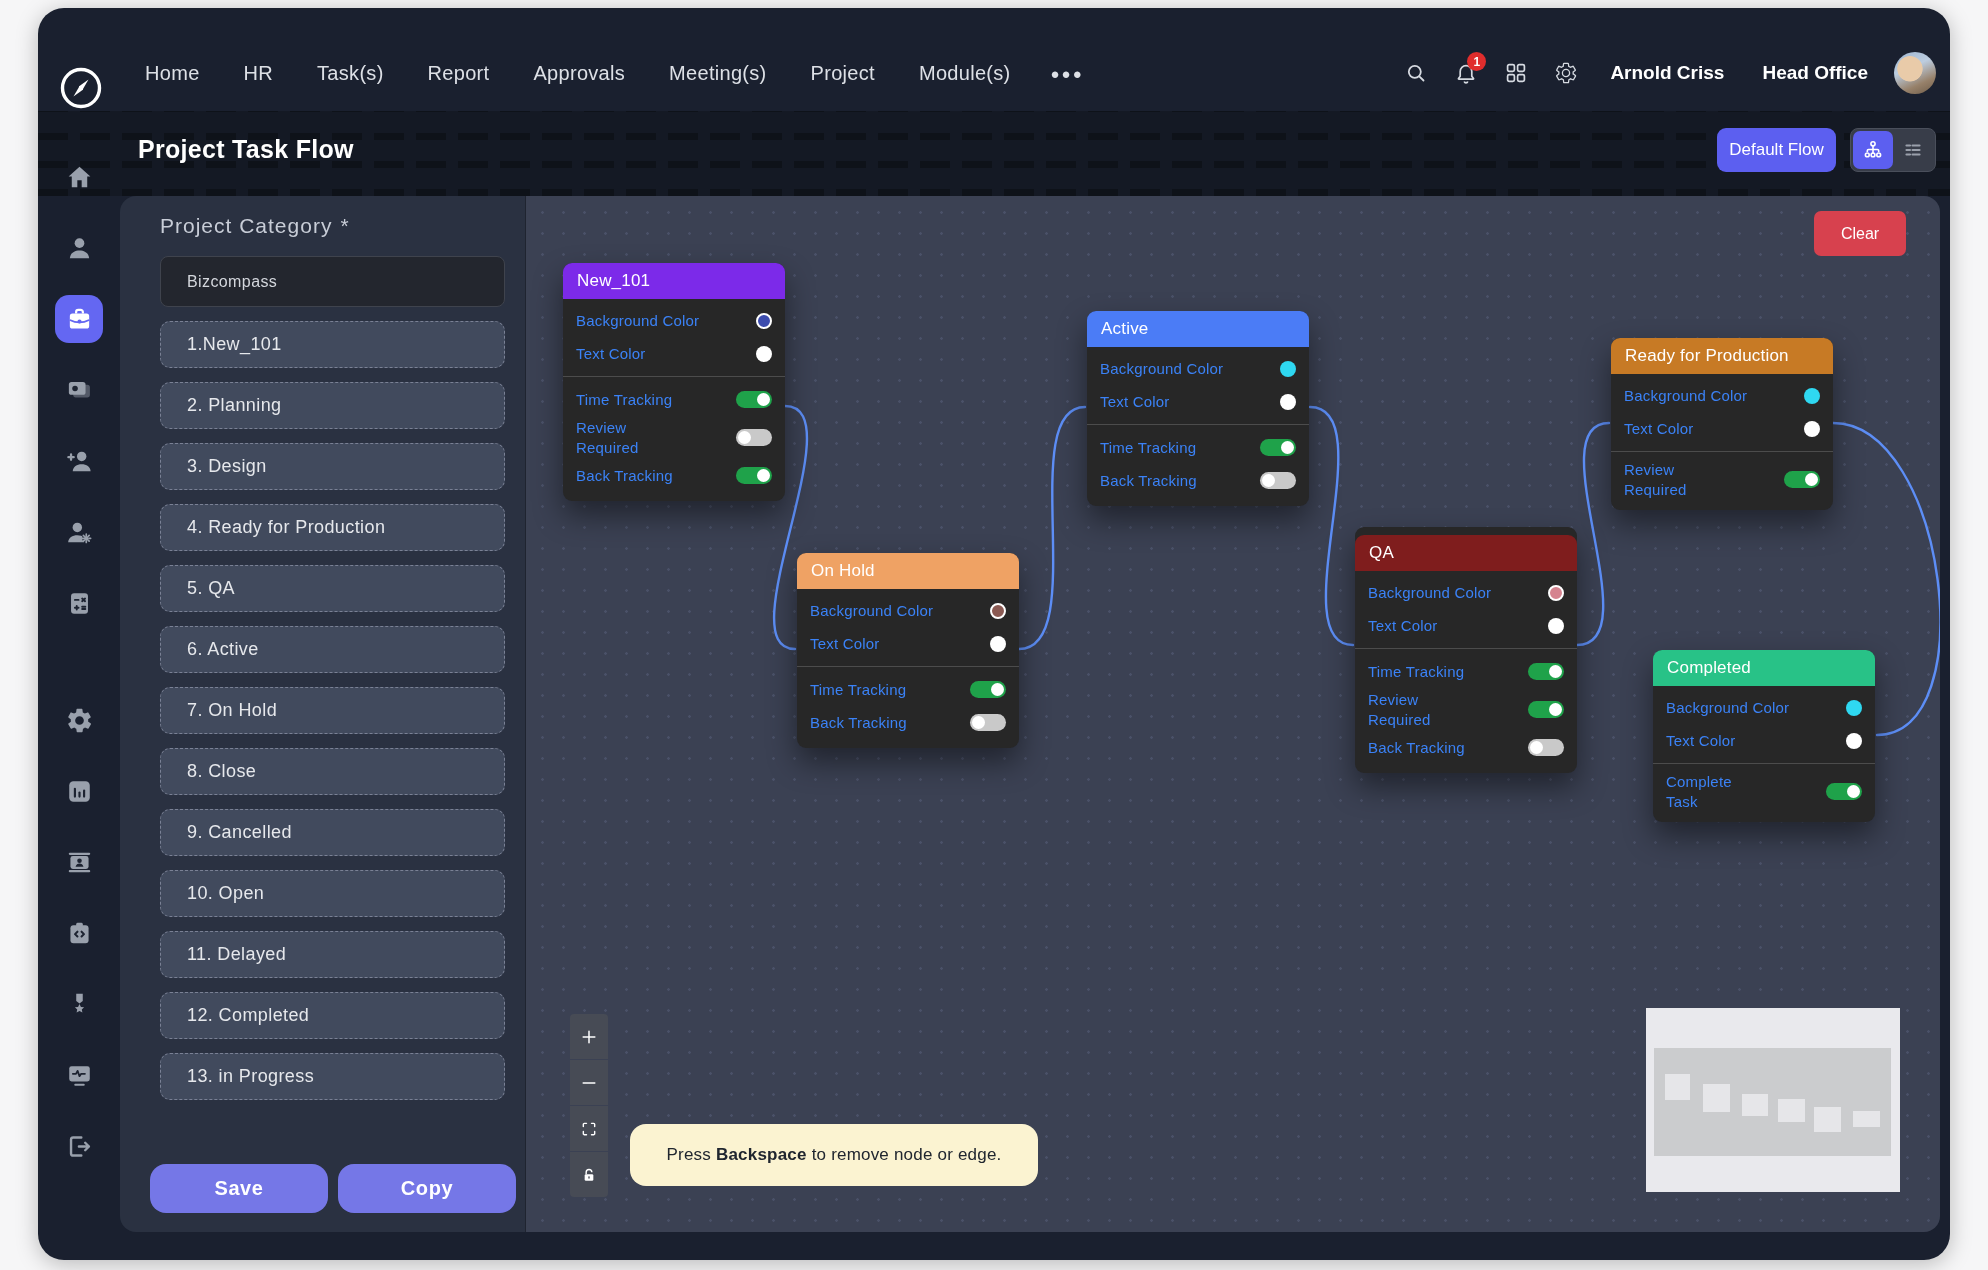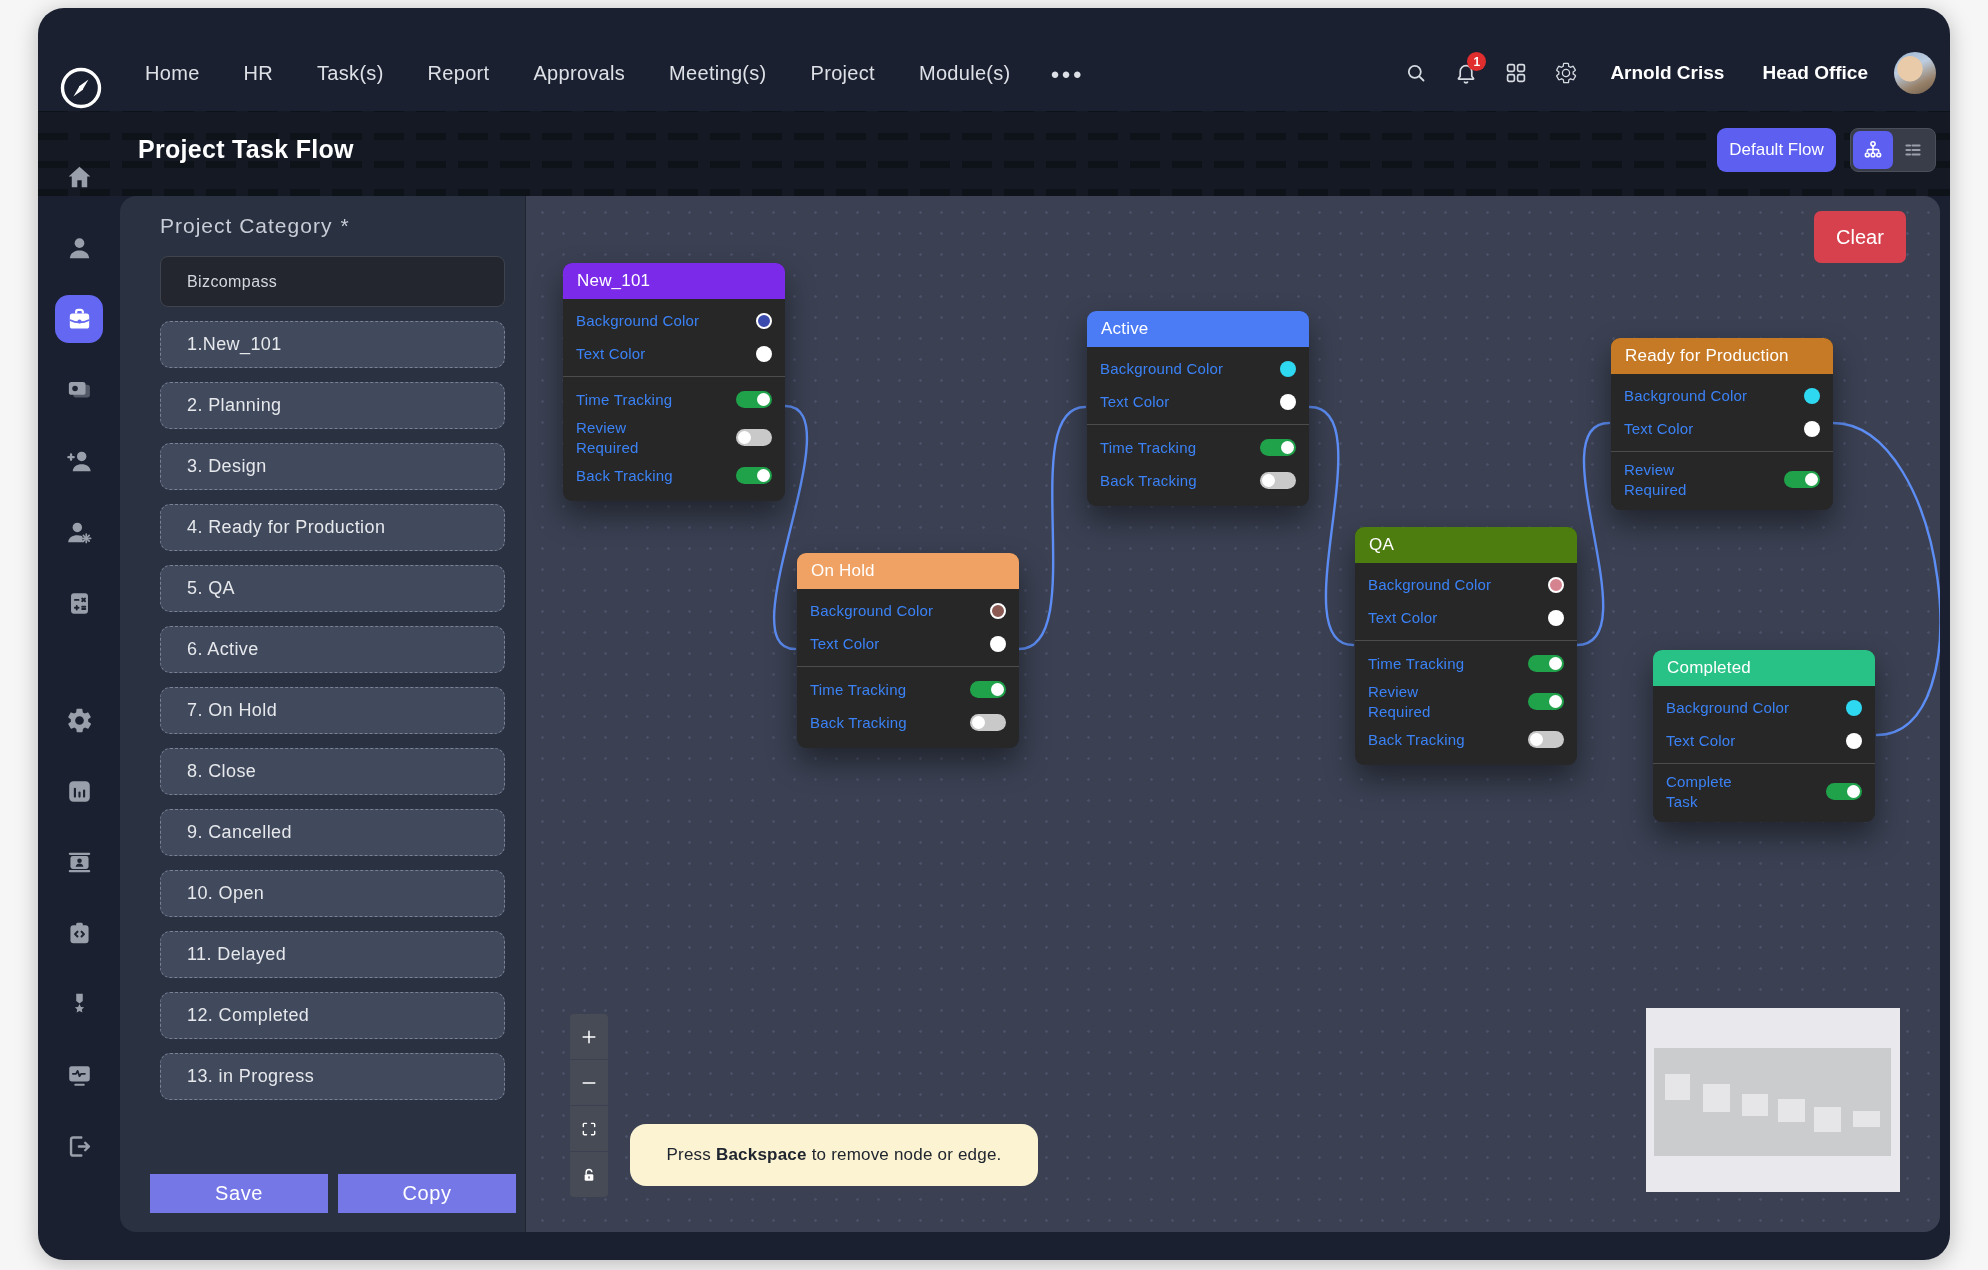"Clear" .clear-btn { font-size: 20px -> 16px; height: 52px -> 45px }
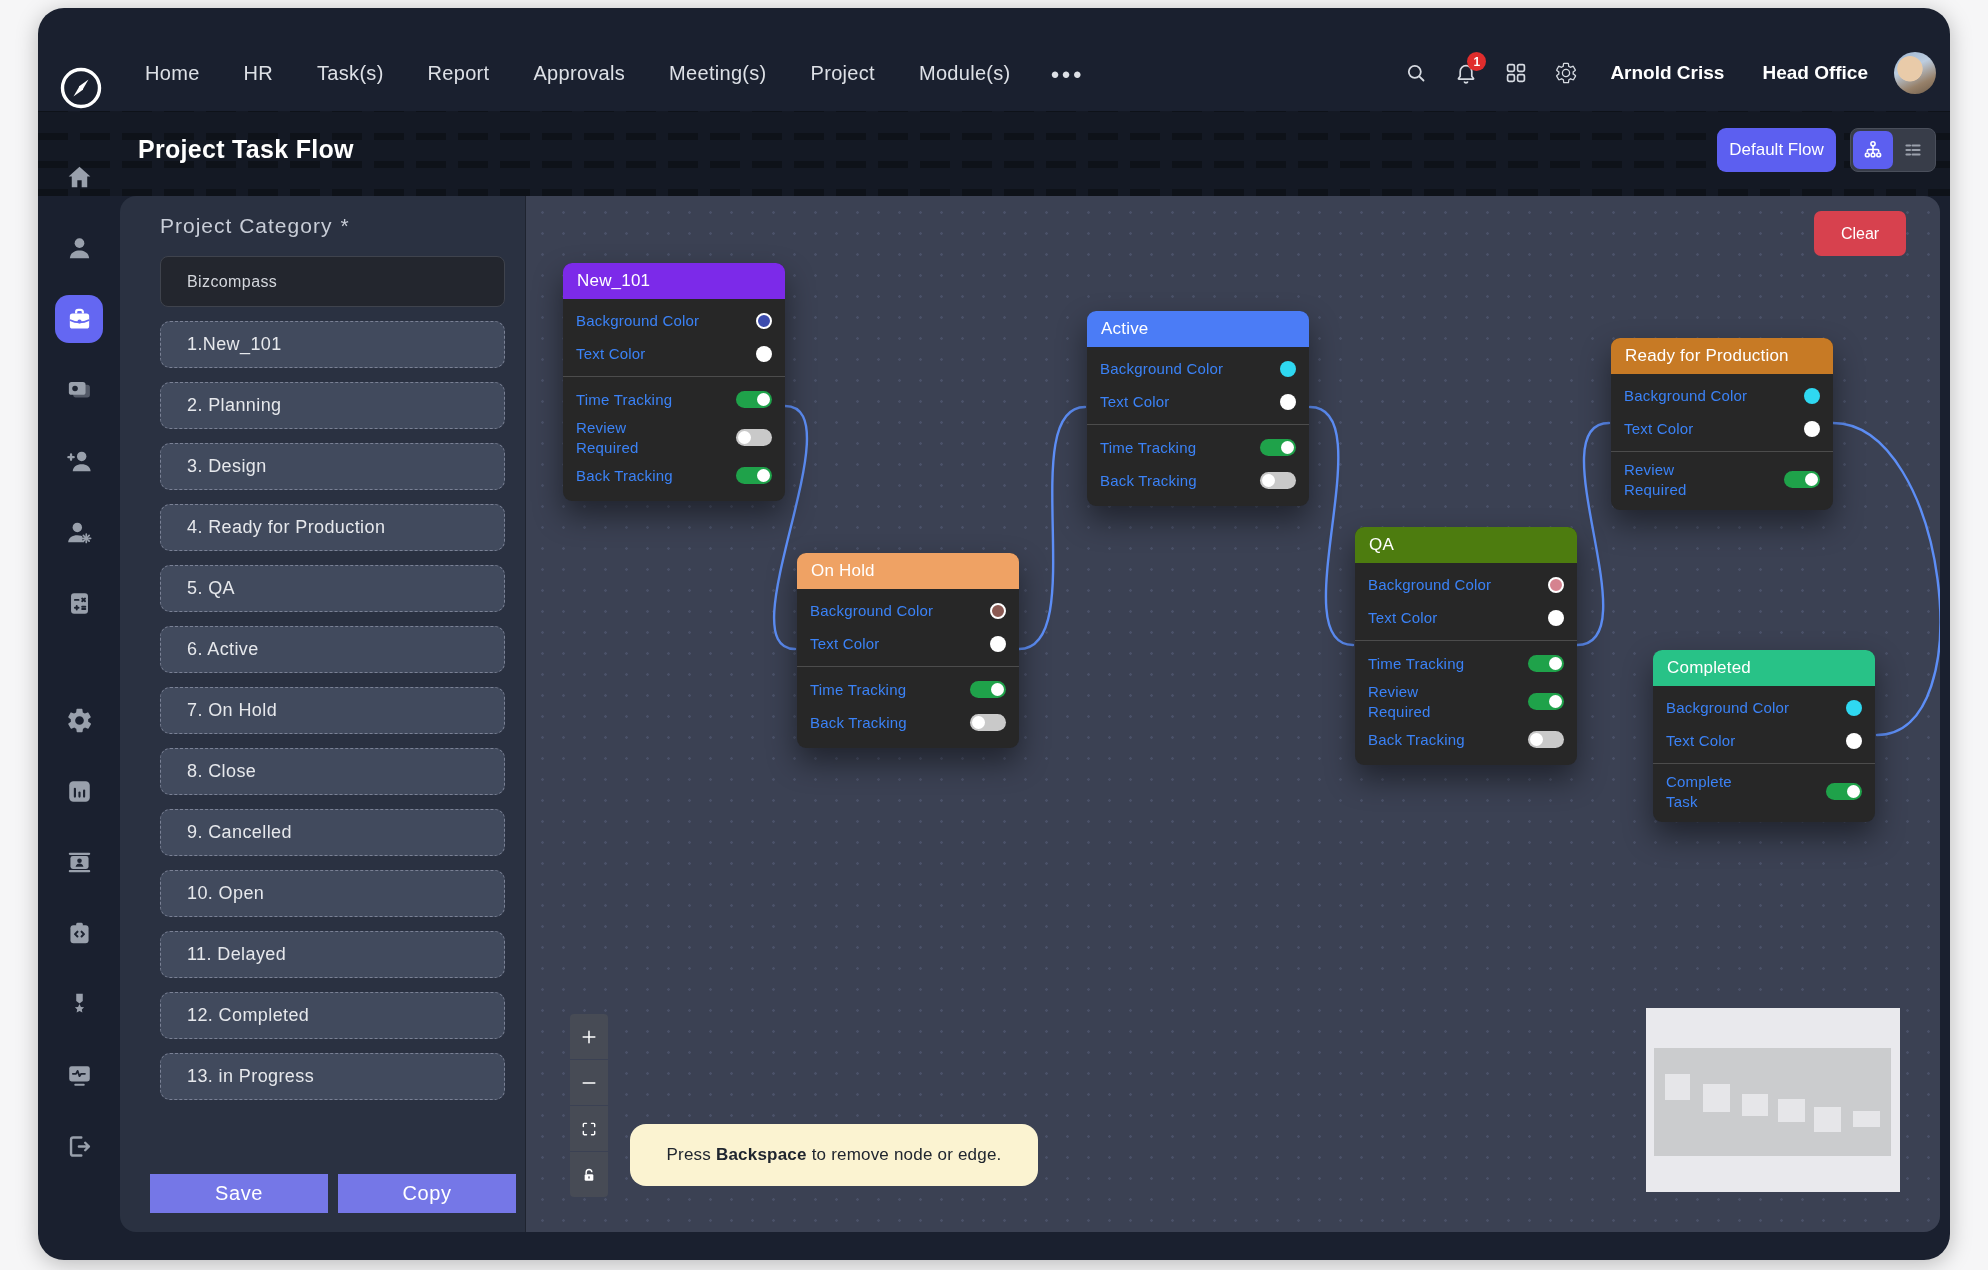"QA" div.node-header { background: #4d7c0f -> #7f1d1d; margin-top: none -> 8px }
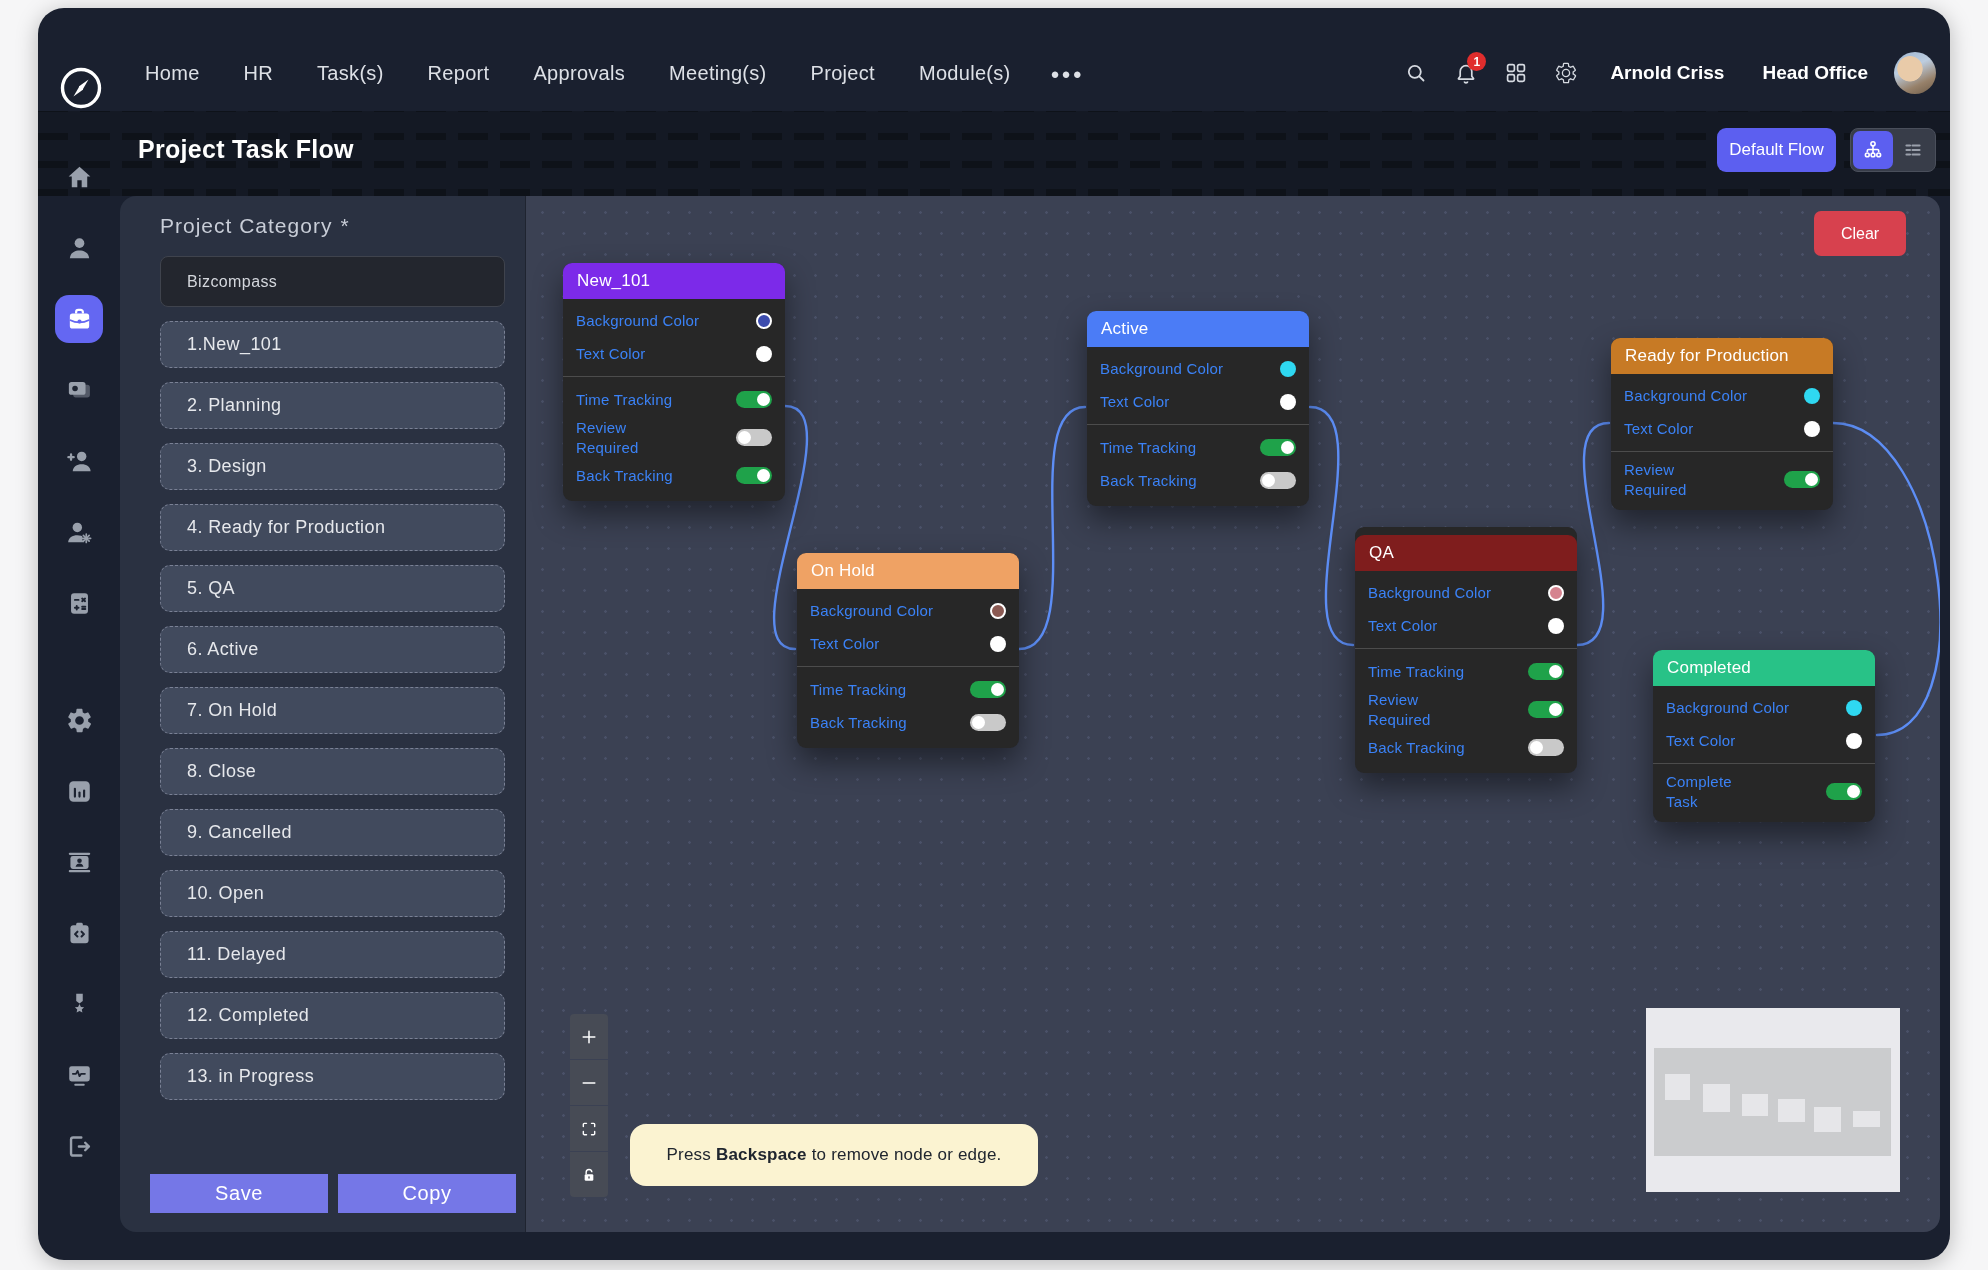"Save" .panel-actions button { border-radius: 0 -> 16px; font-weight: 400 -> 700; height: 39px -> 49px }
